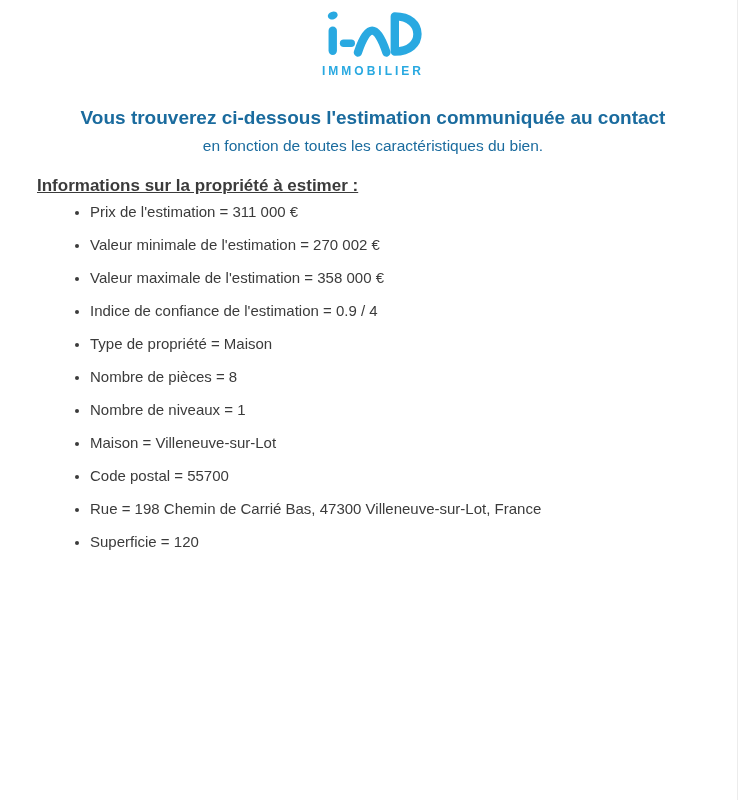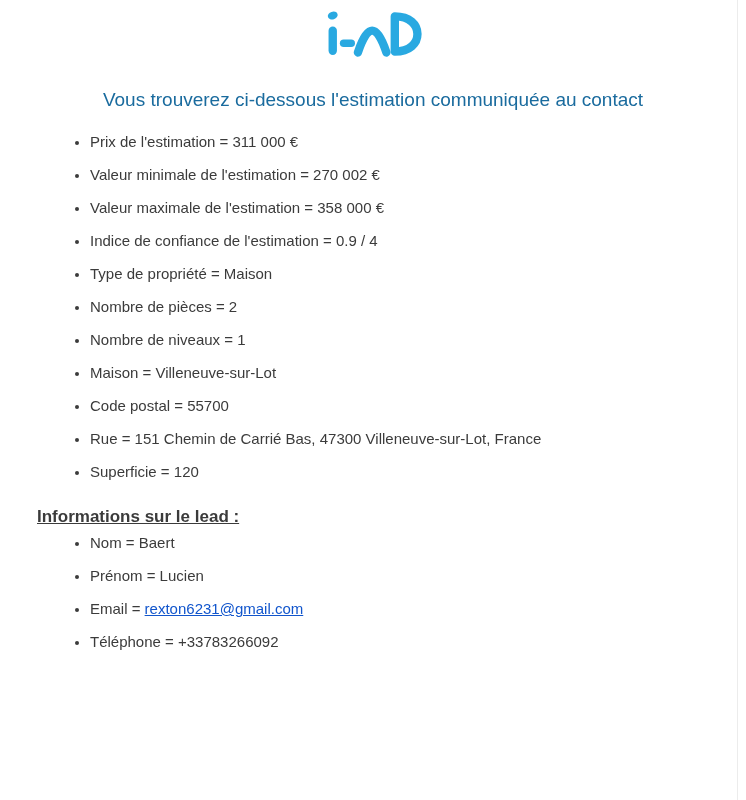"IMMOBILIER" div.logo-subtext { html: none -> <div>IMMOBILIER</div> }
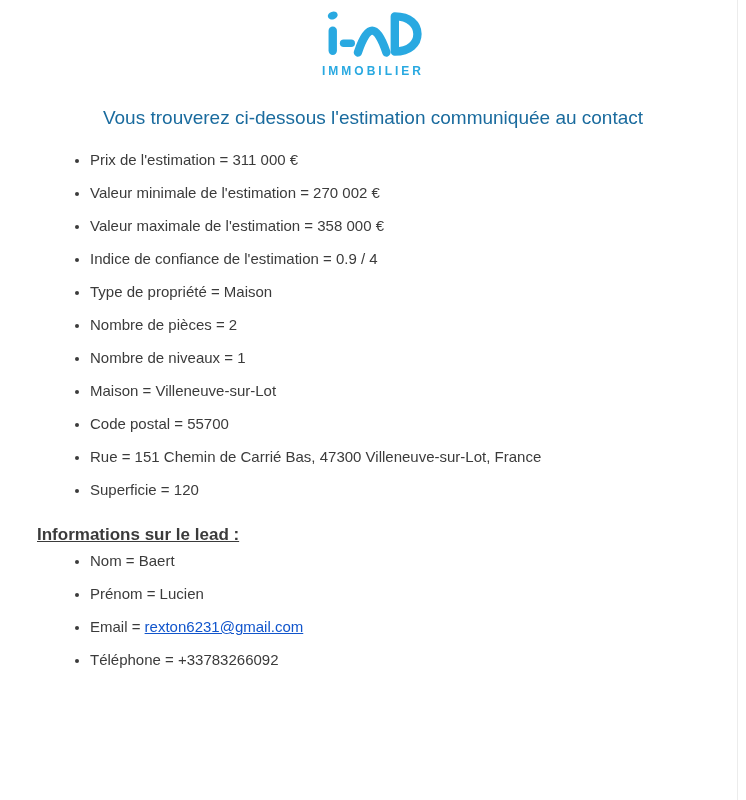"Vous trouverez ci-dessous l'estimation" .header-title { font-weight: normal -> bold }
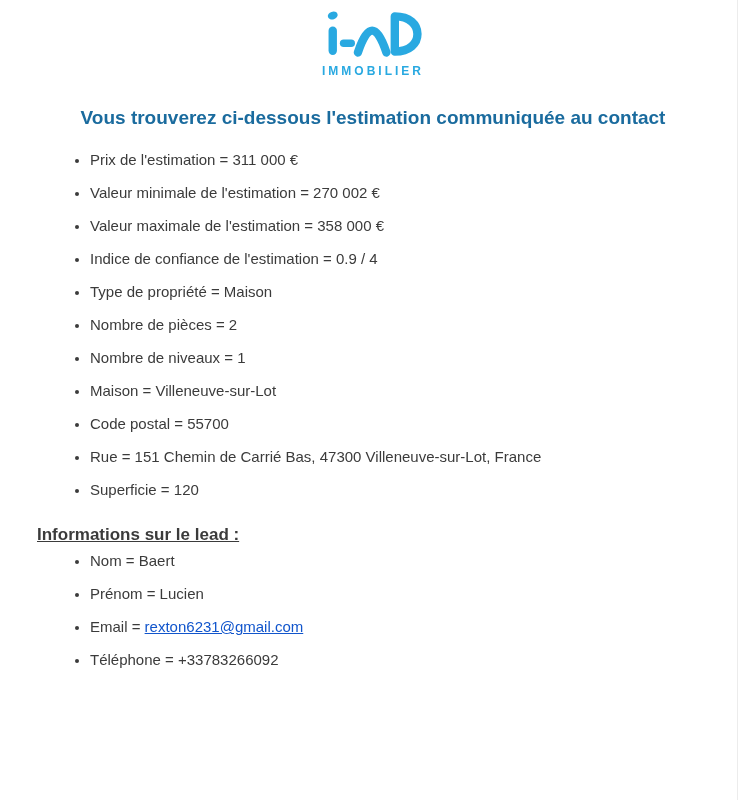"en fonction de toutes les" div { html: none -> <div>en fonction de toutes les caractéristiques du bien.</div> }
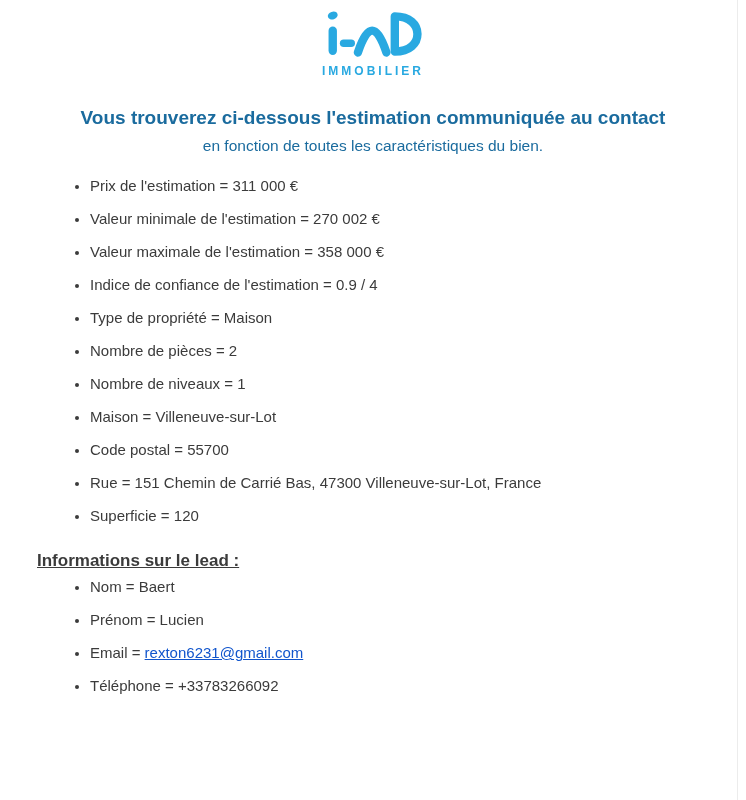"Informations sur la propriété à" div.section-heading { html: none -> <div>Informations sur la propriété à estimer :</div> }
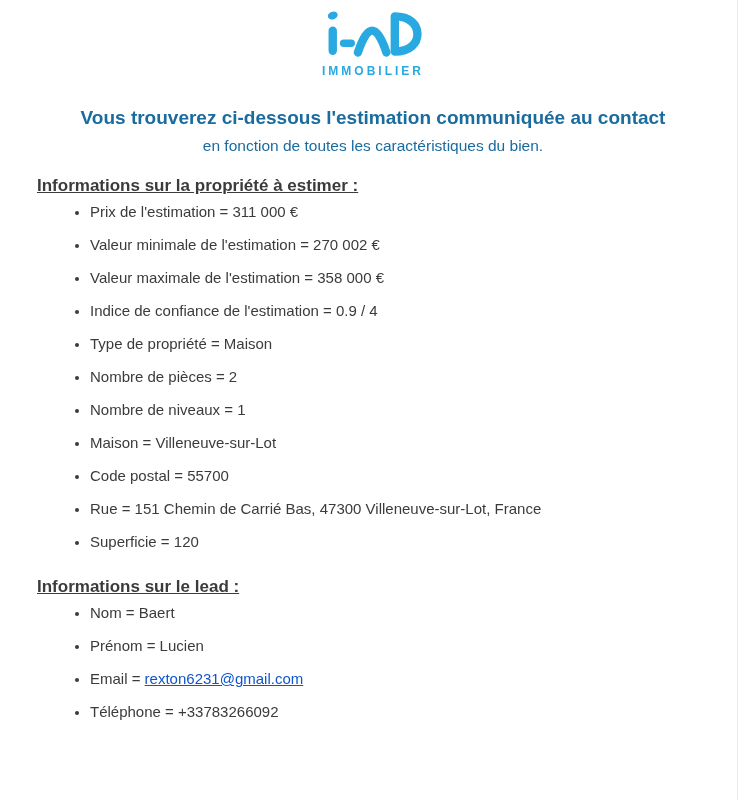"Nombre de pièces = 2" li { text: 2 -> 8 }
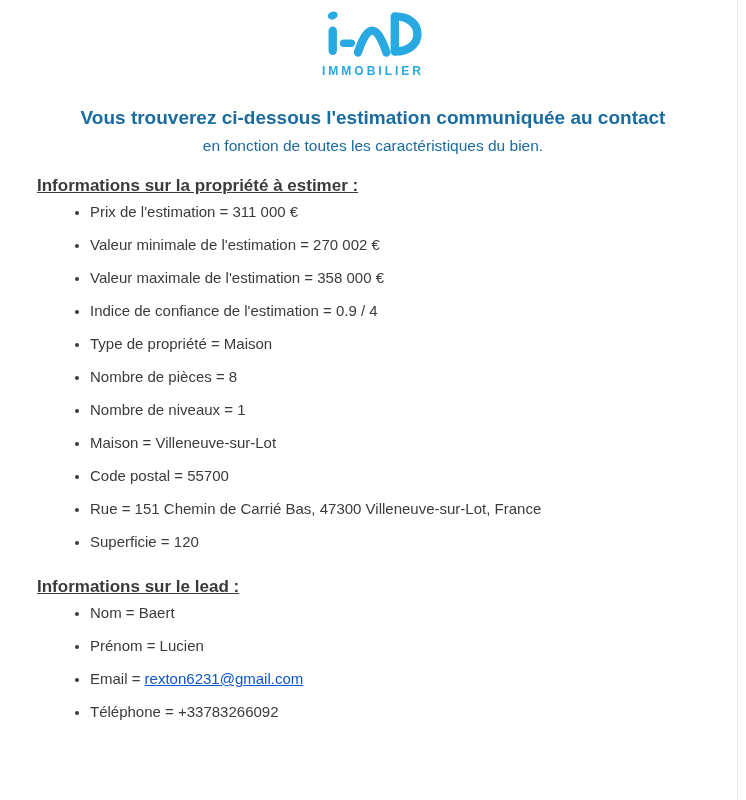"Rue = 151 Chemin de" li { text: 151 -> 198 }
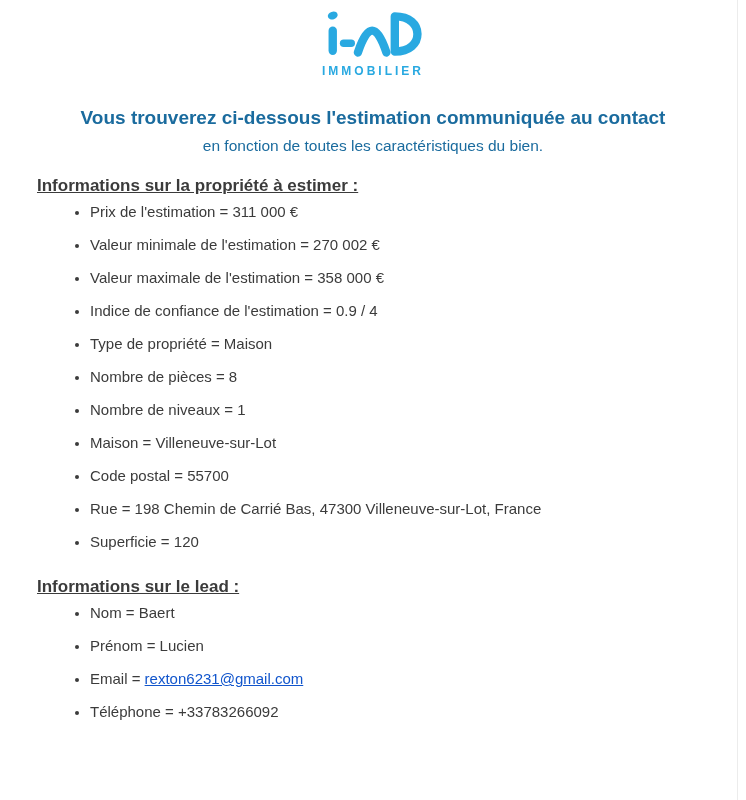"Informations sur le lead :" div.section { html: <div> <div>Informations sur le lead :</div> <ul> <li>Nom = Baert</li> <li>Prénom = Lucien</li> <li><span>Email = </span><a>rexton6231@gmail.com</a></li> <li>Téléphone = +33783266092</li> </ul> </div> -> none }
